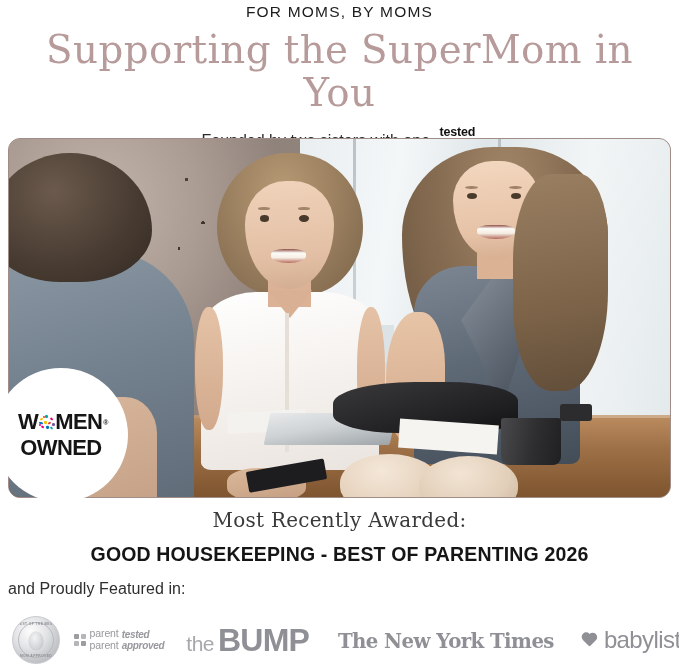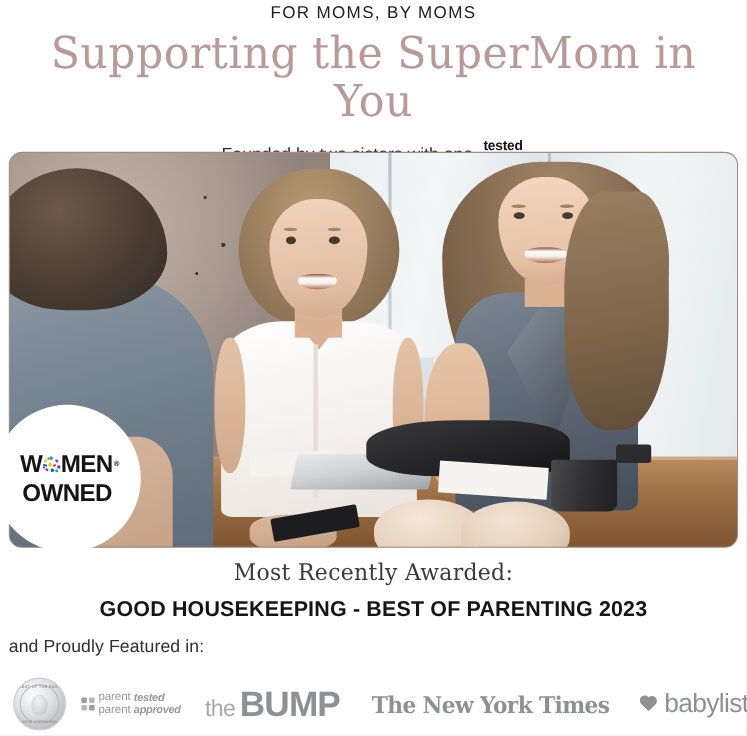"GOOD HOUSEKEEPING - BEST OF" div.award-name { text: 2023 -> 2026 }
